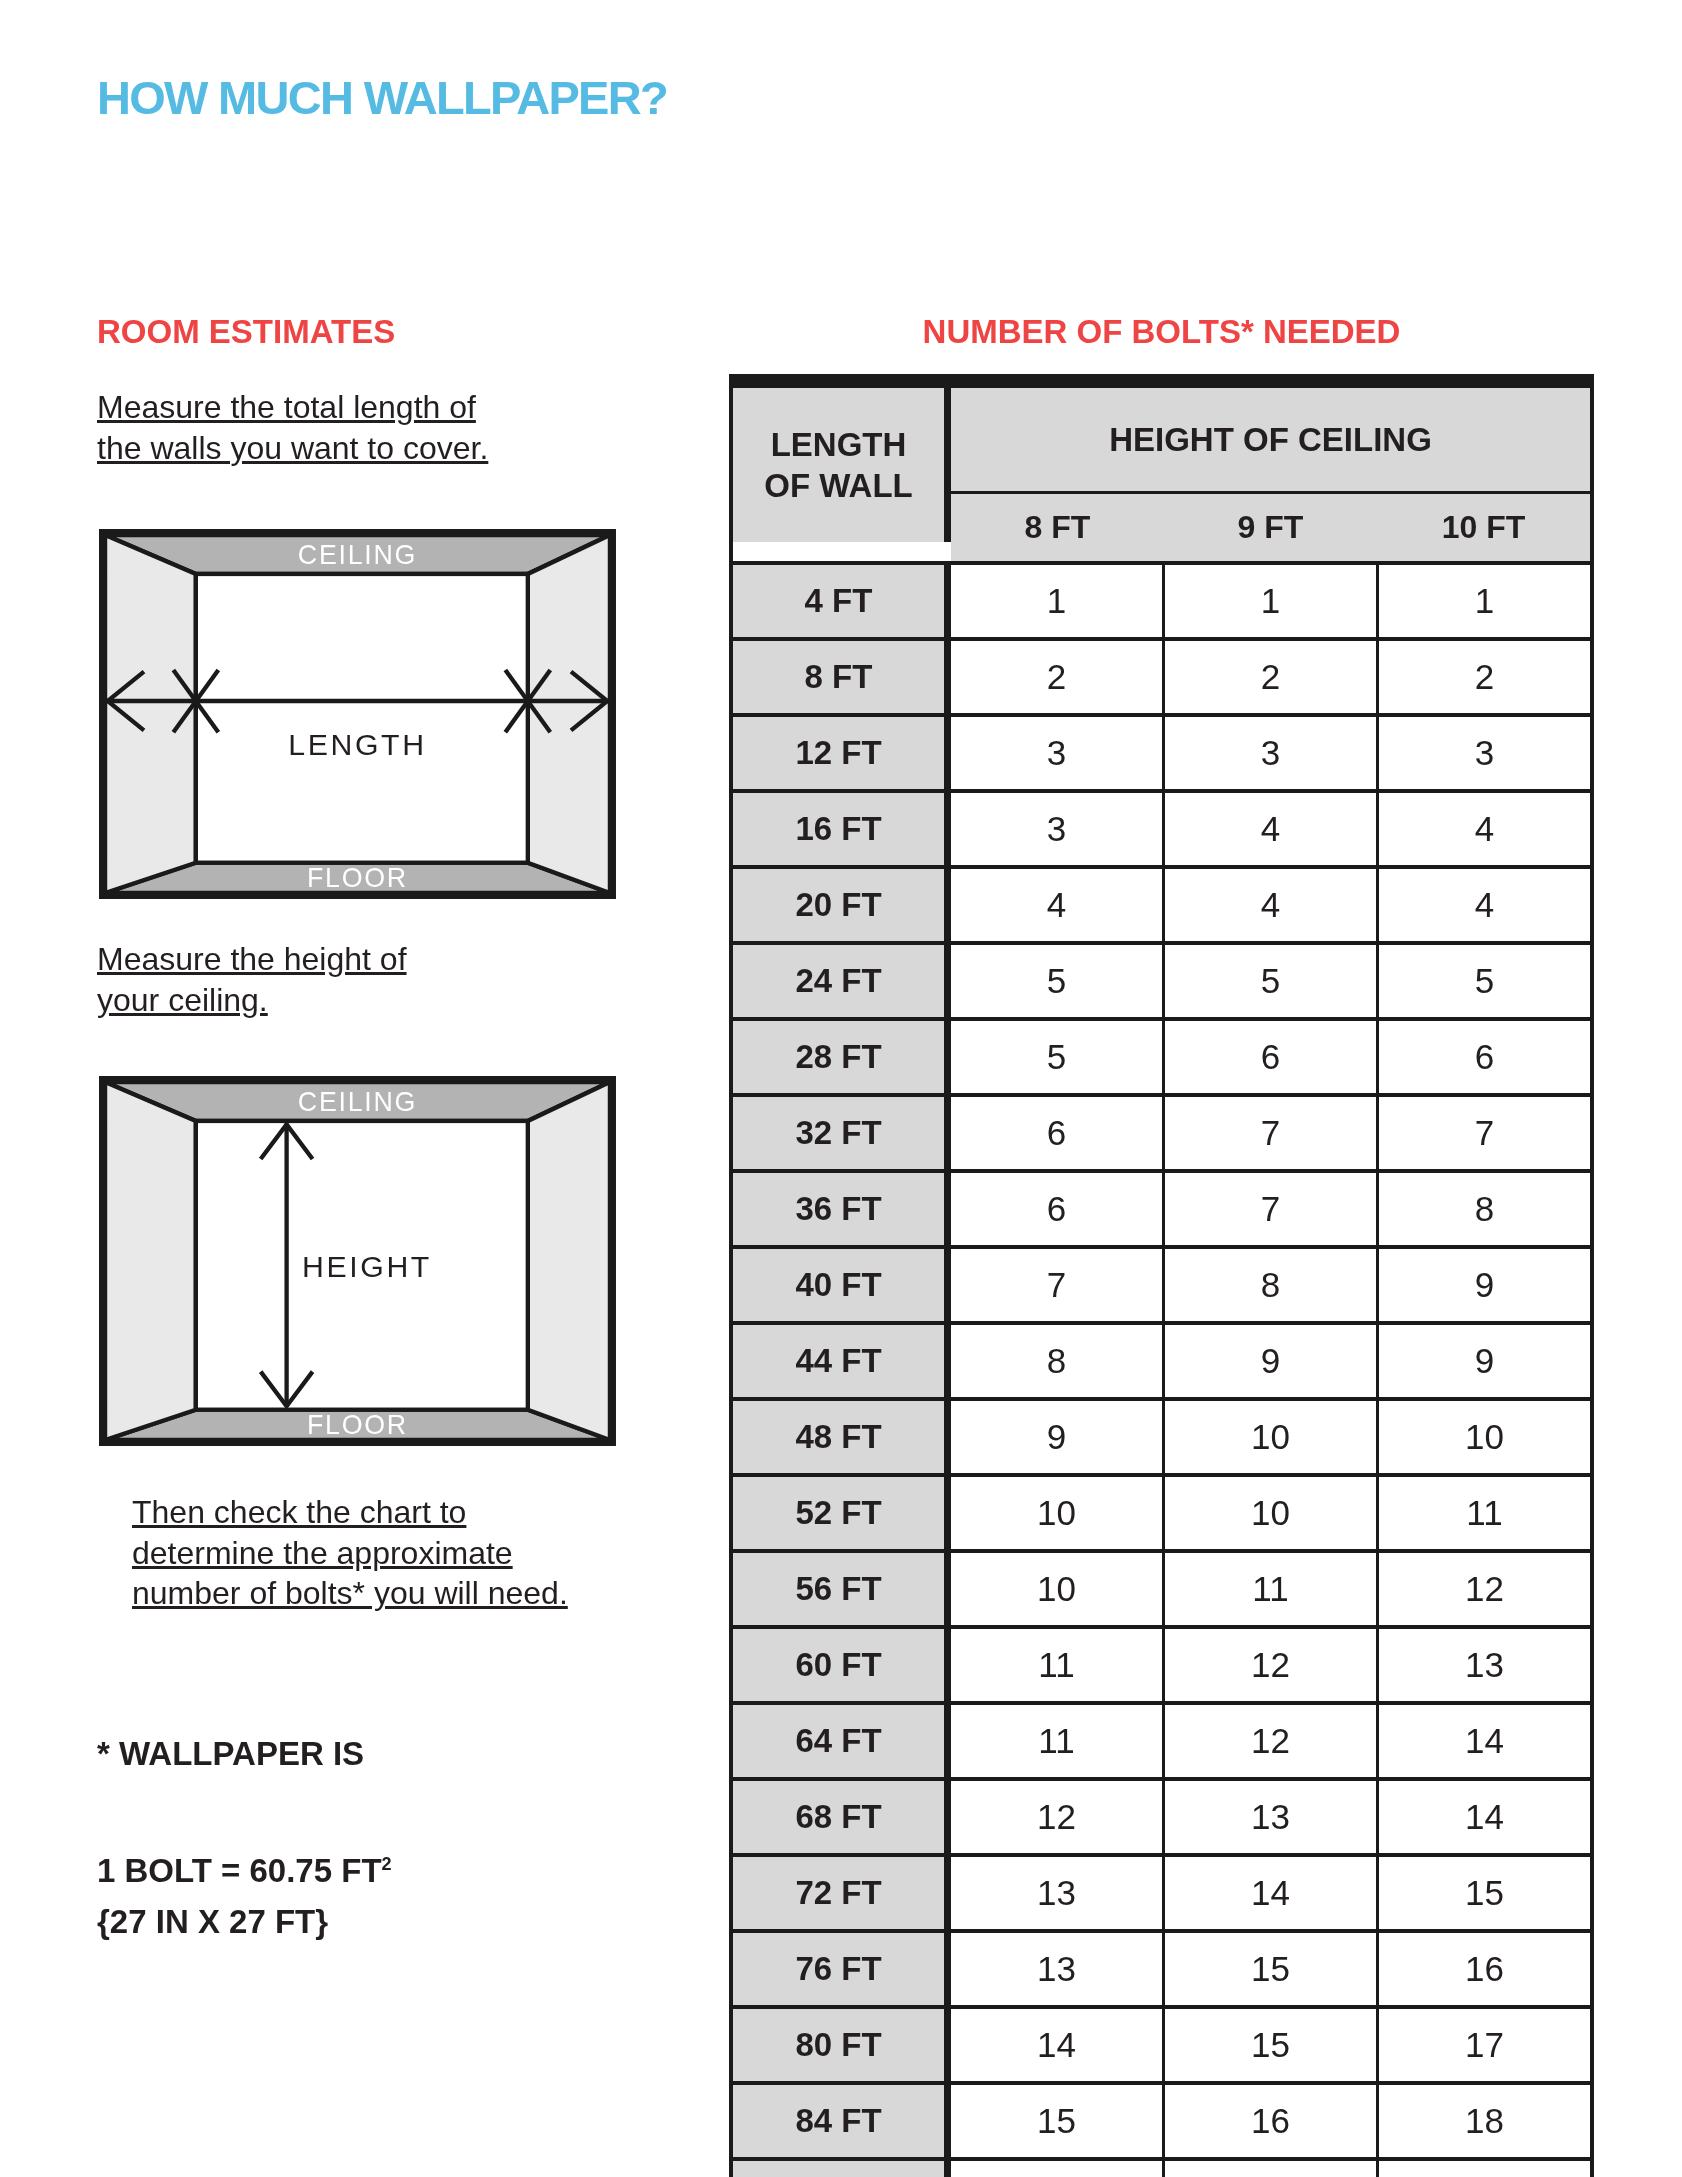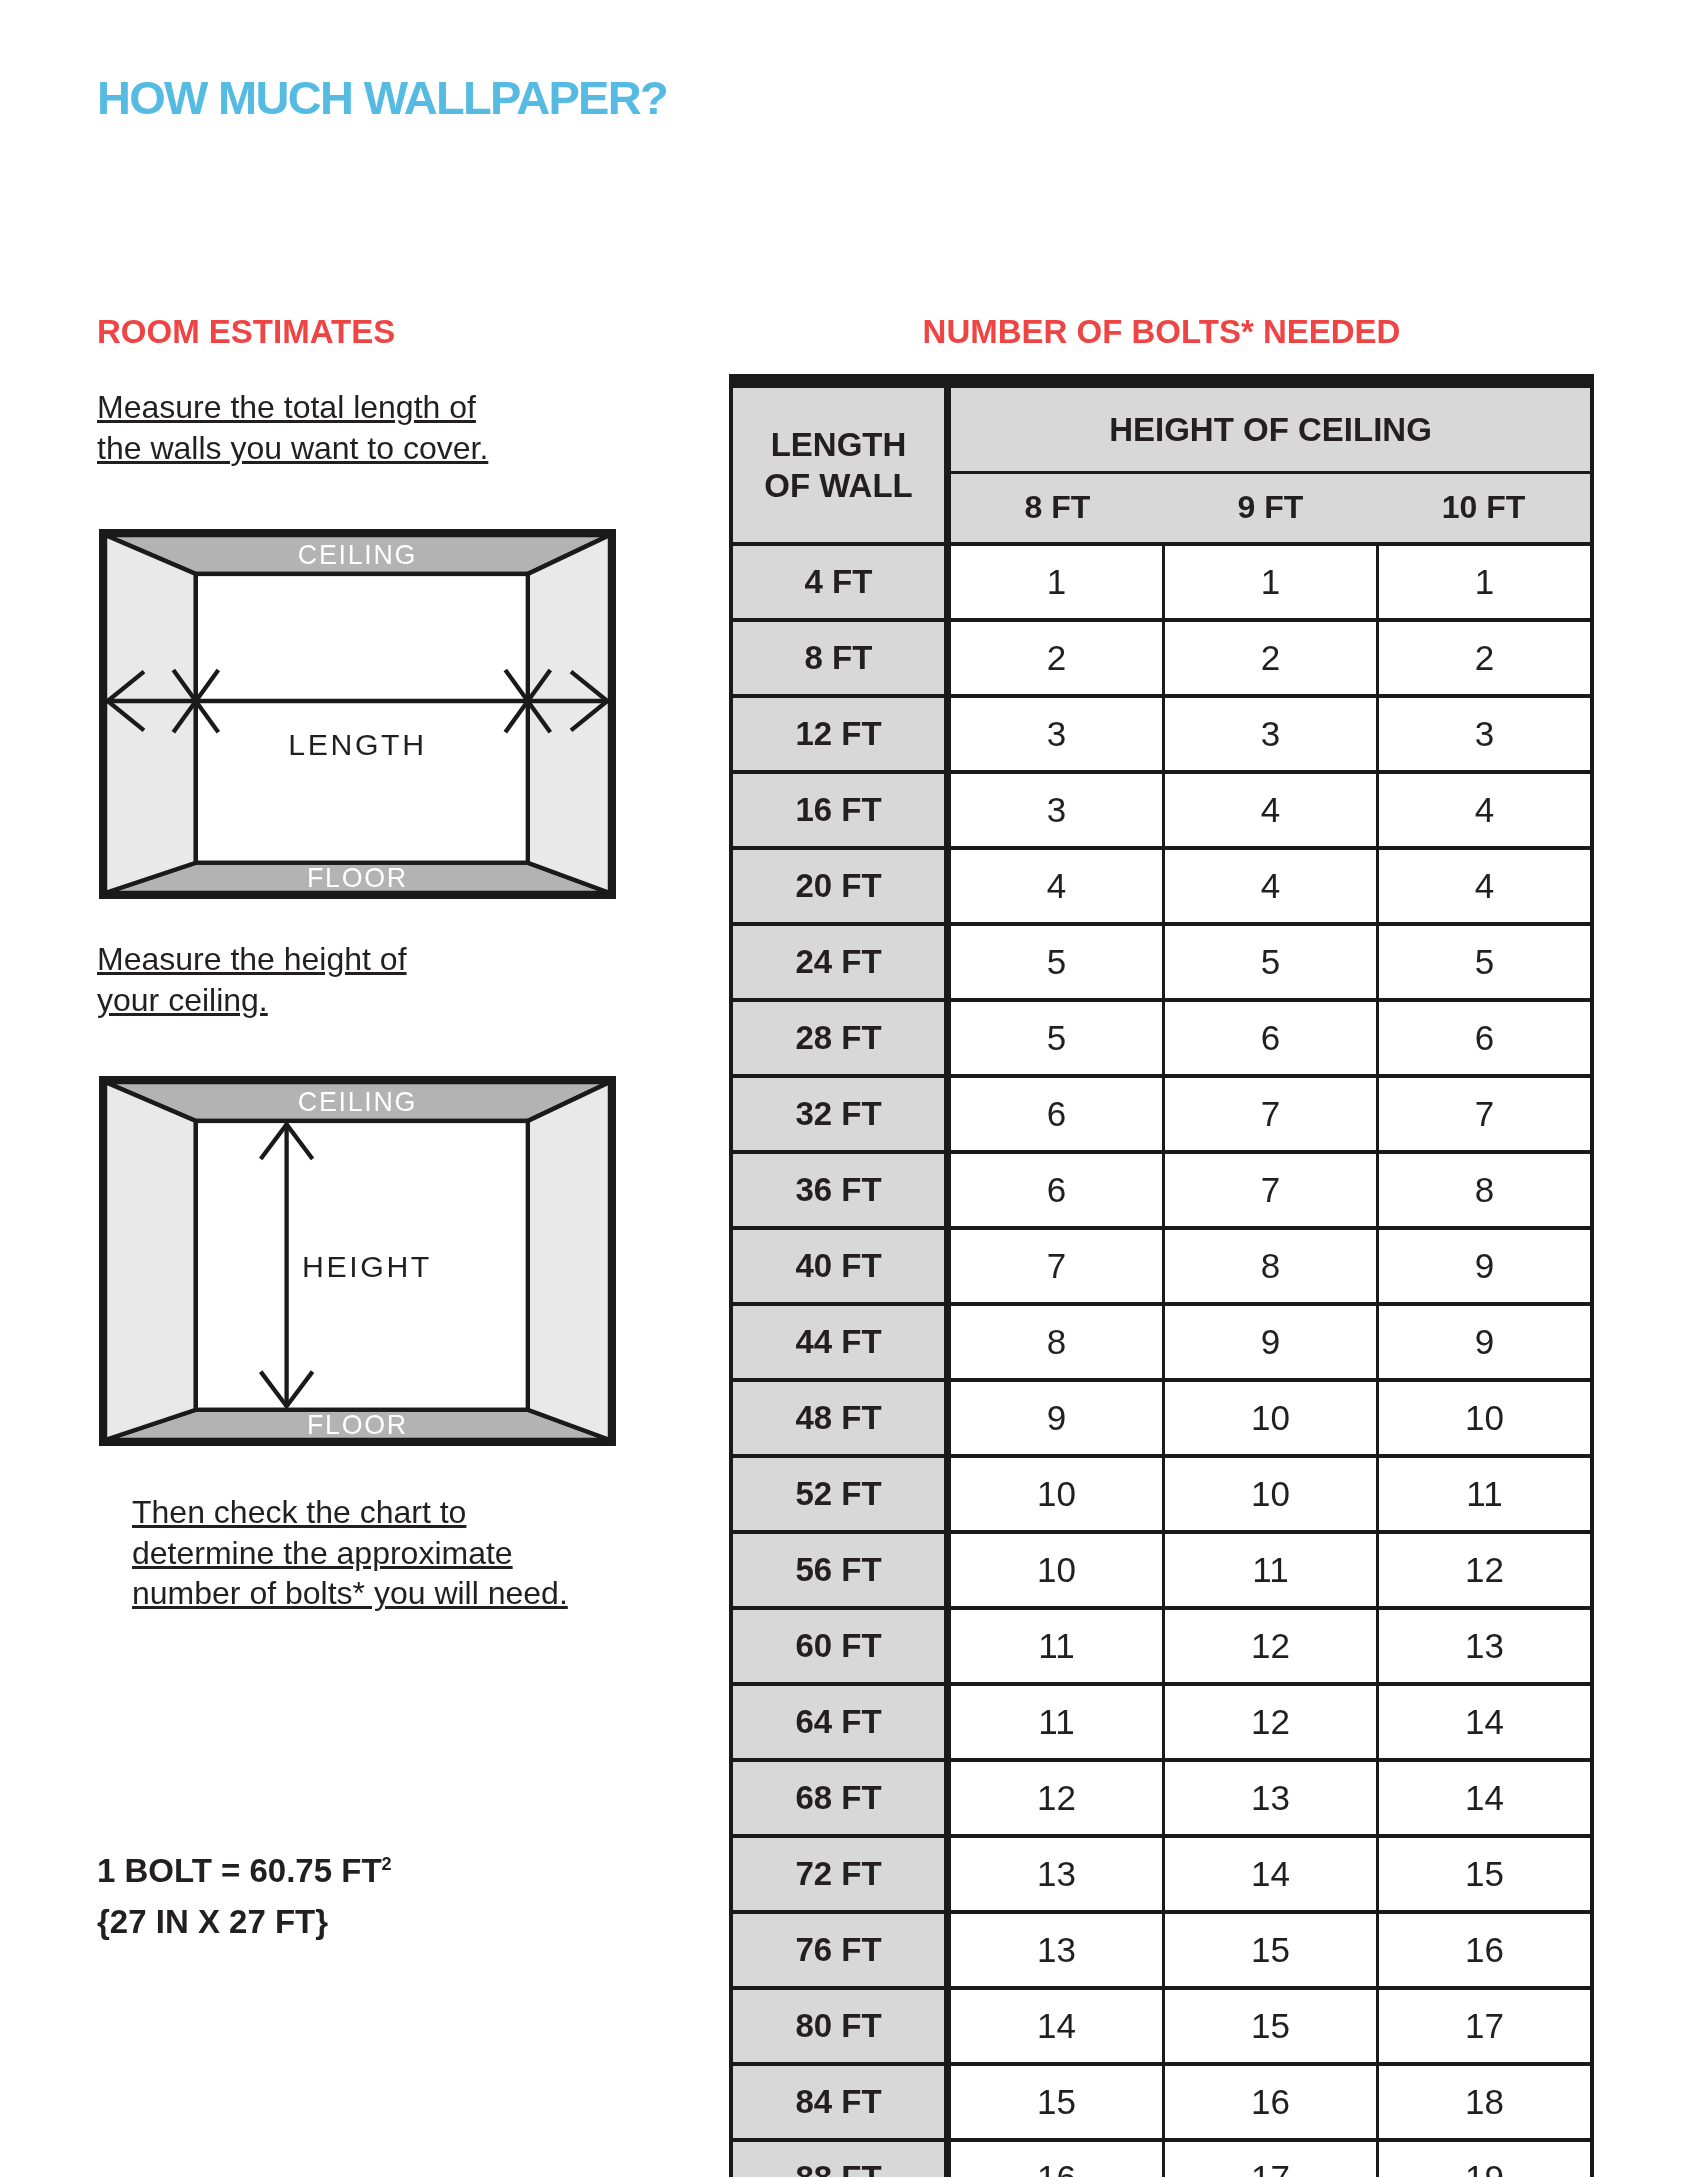"HEIGHT OF CEILING" .group-h { height: 86px -> 106px }
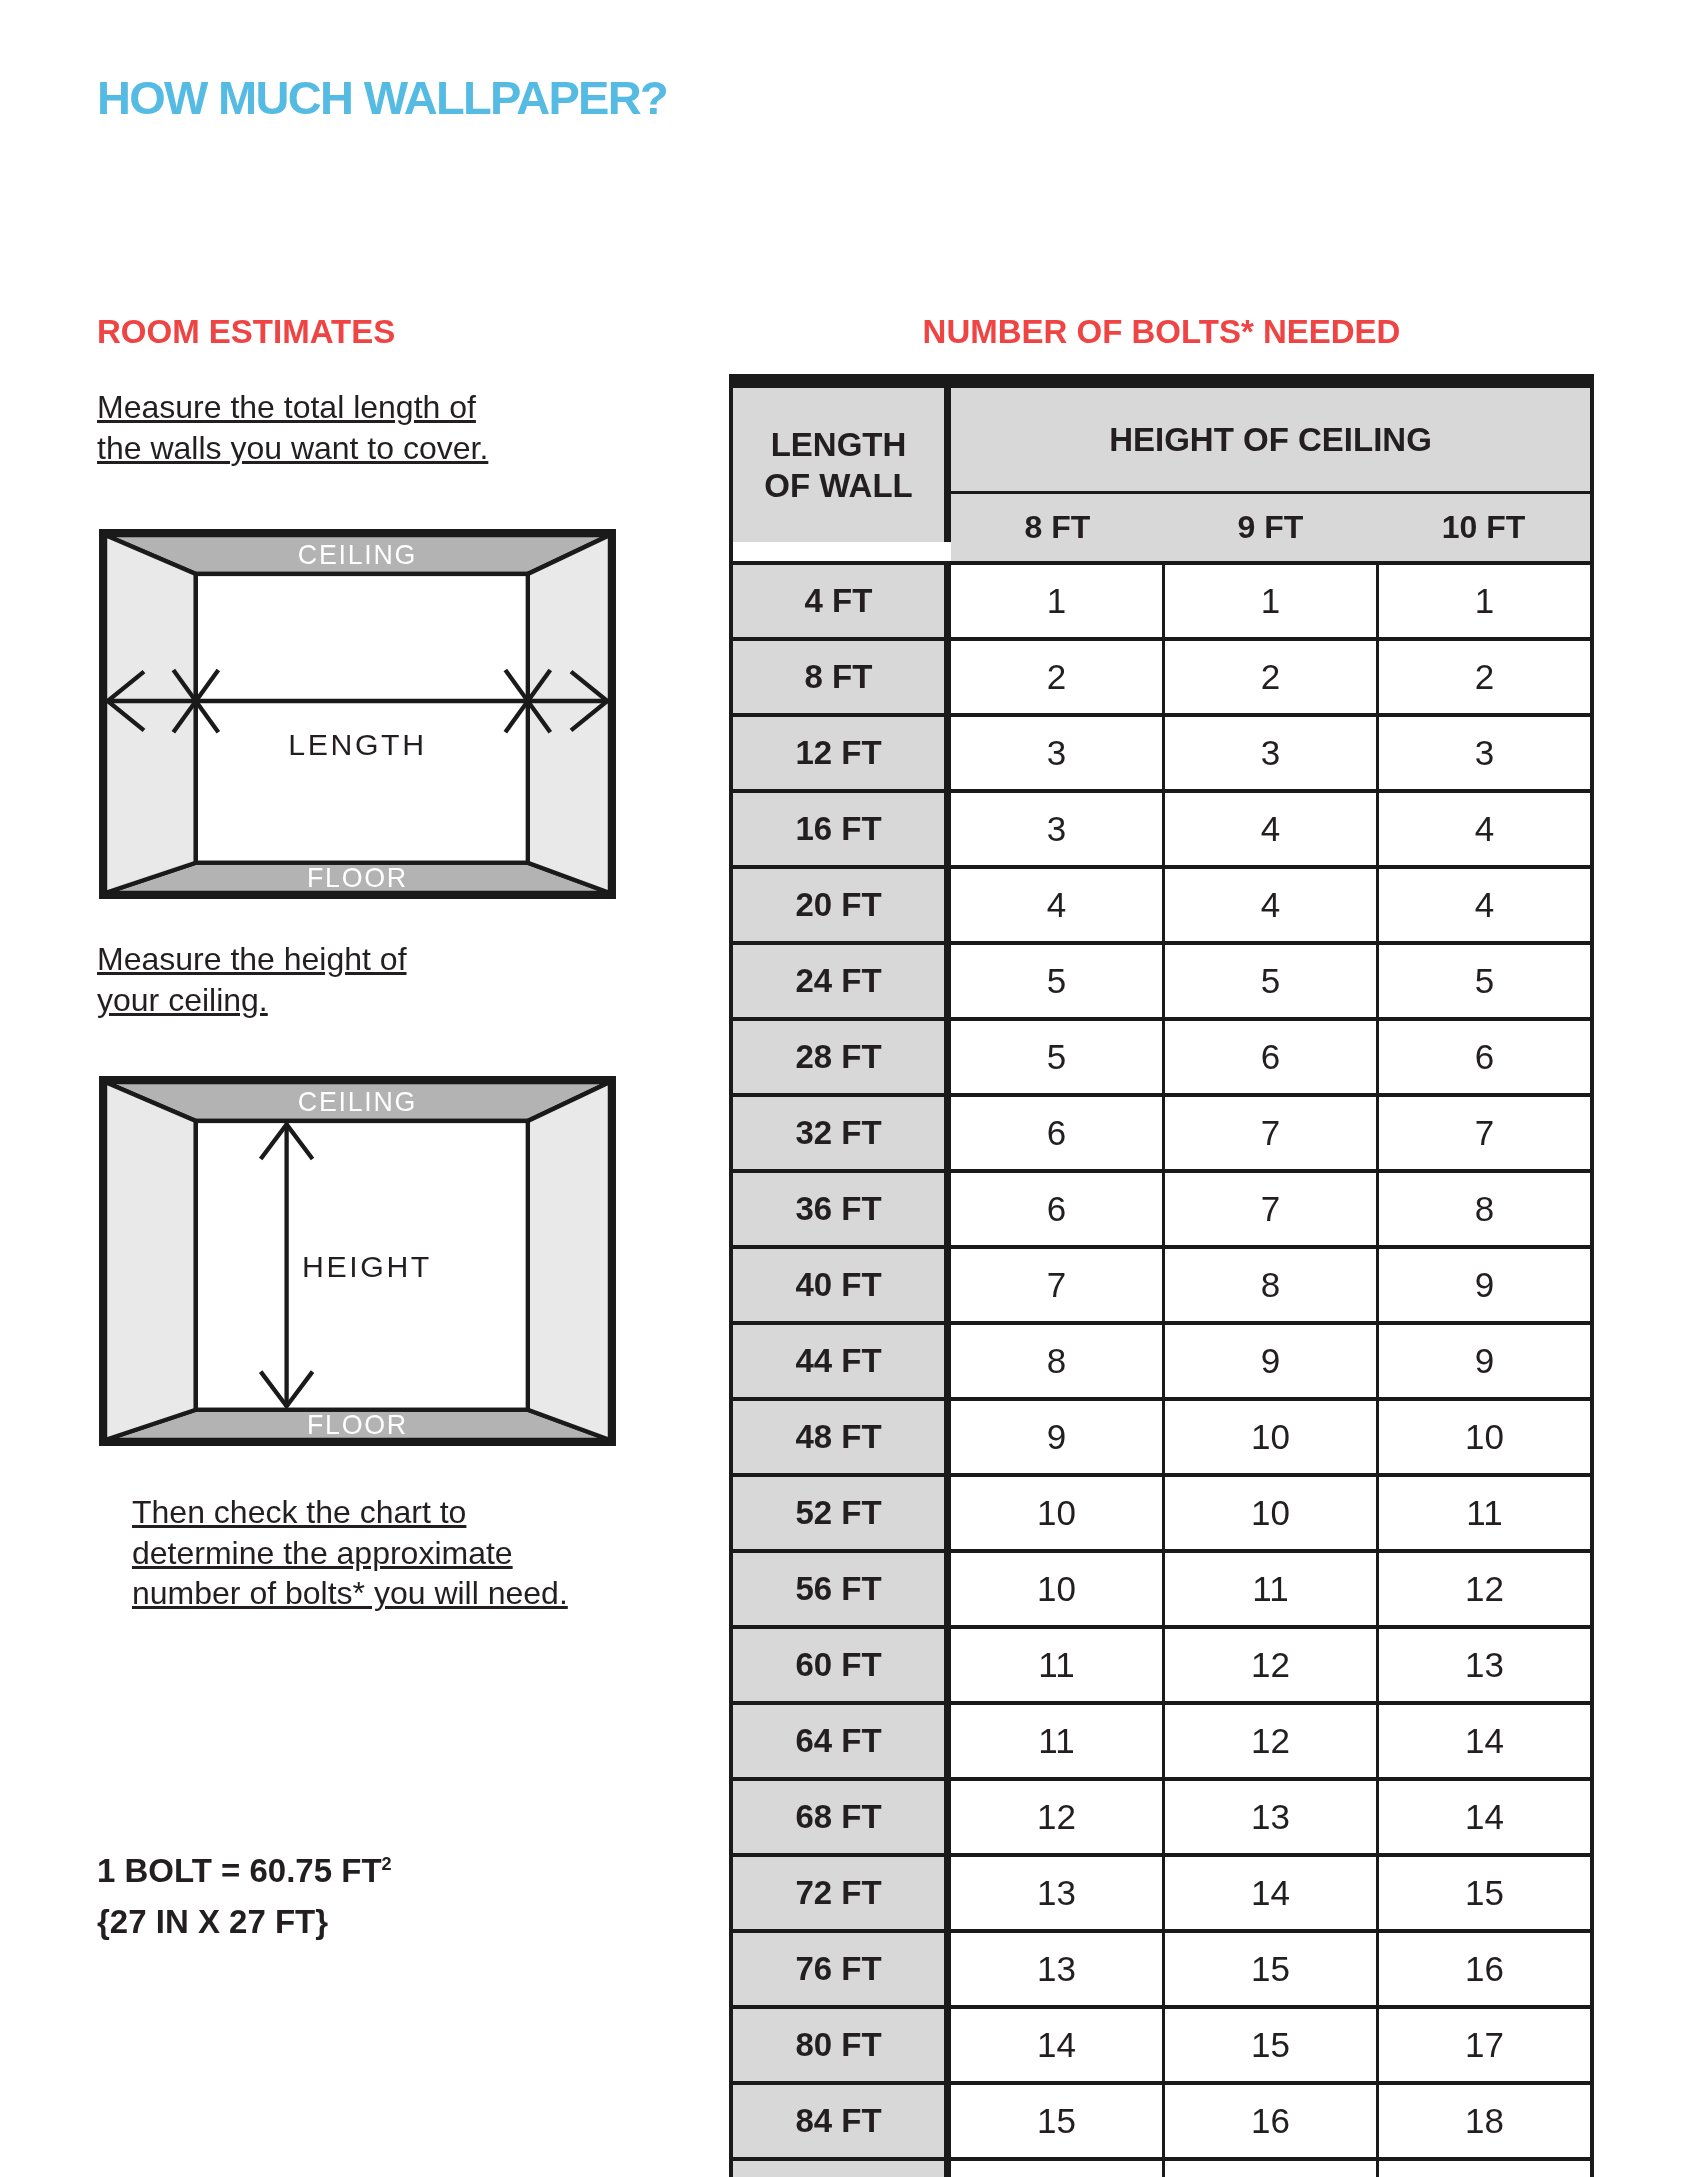"* WALLPAPER IS" div { html: none -> <div>* WALLPAPER IS</div> }
